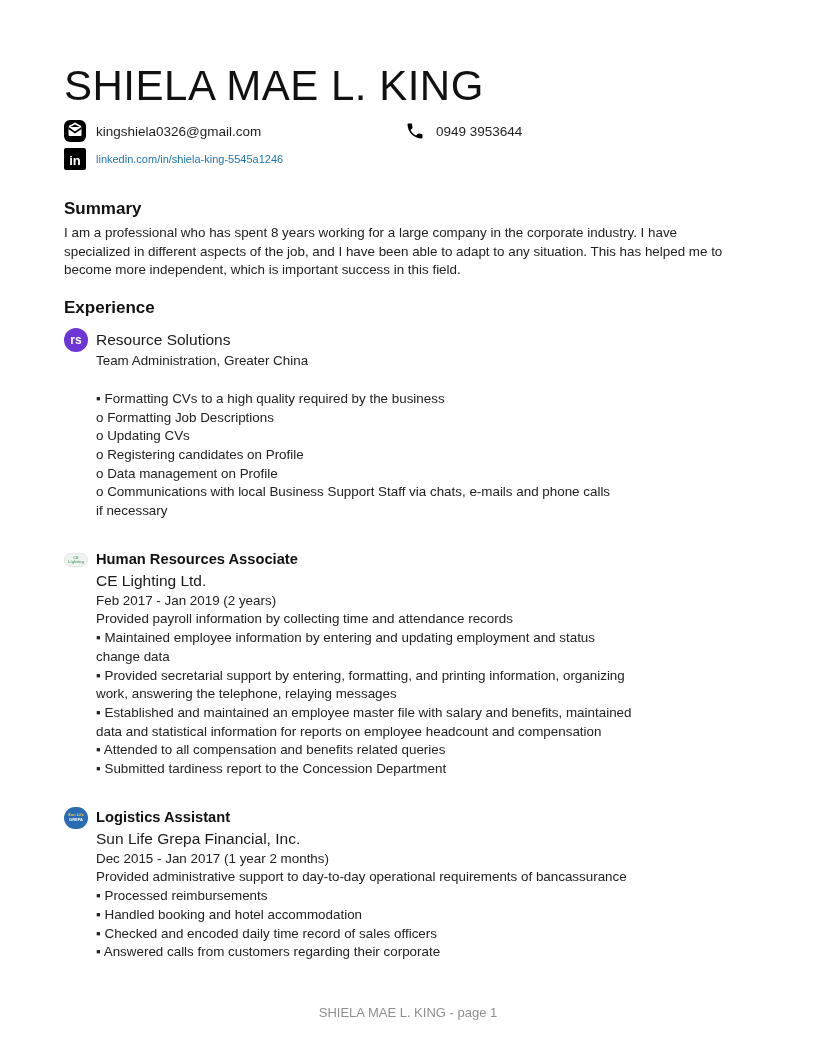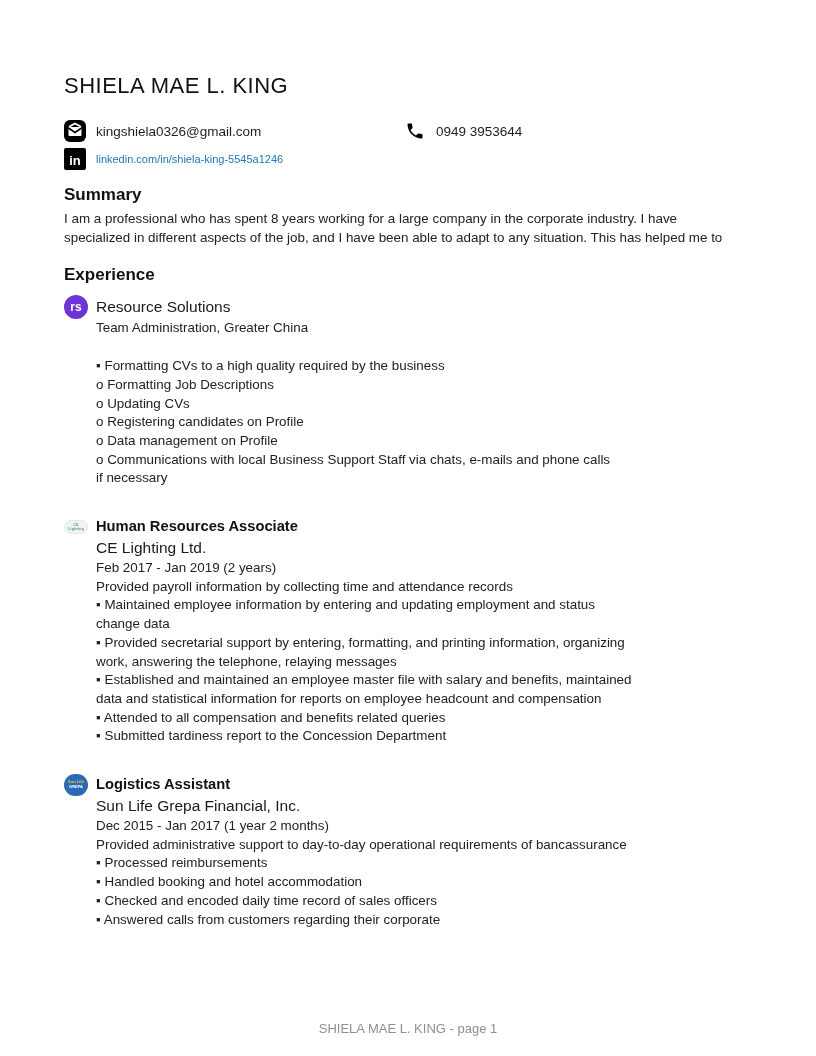"SHIELA MAE L. KING" .name { font-size: 22px -> 42px }
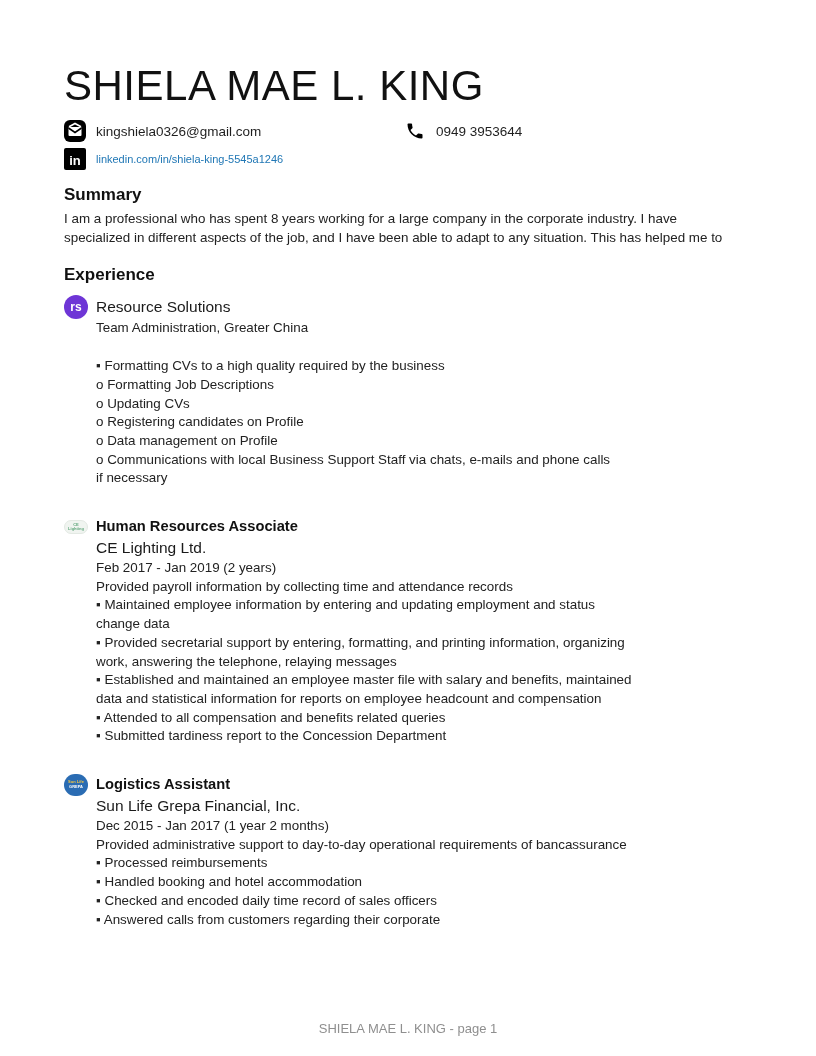"Summary" .heading-summary { margin-top: 14px -> 28px }
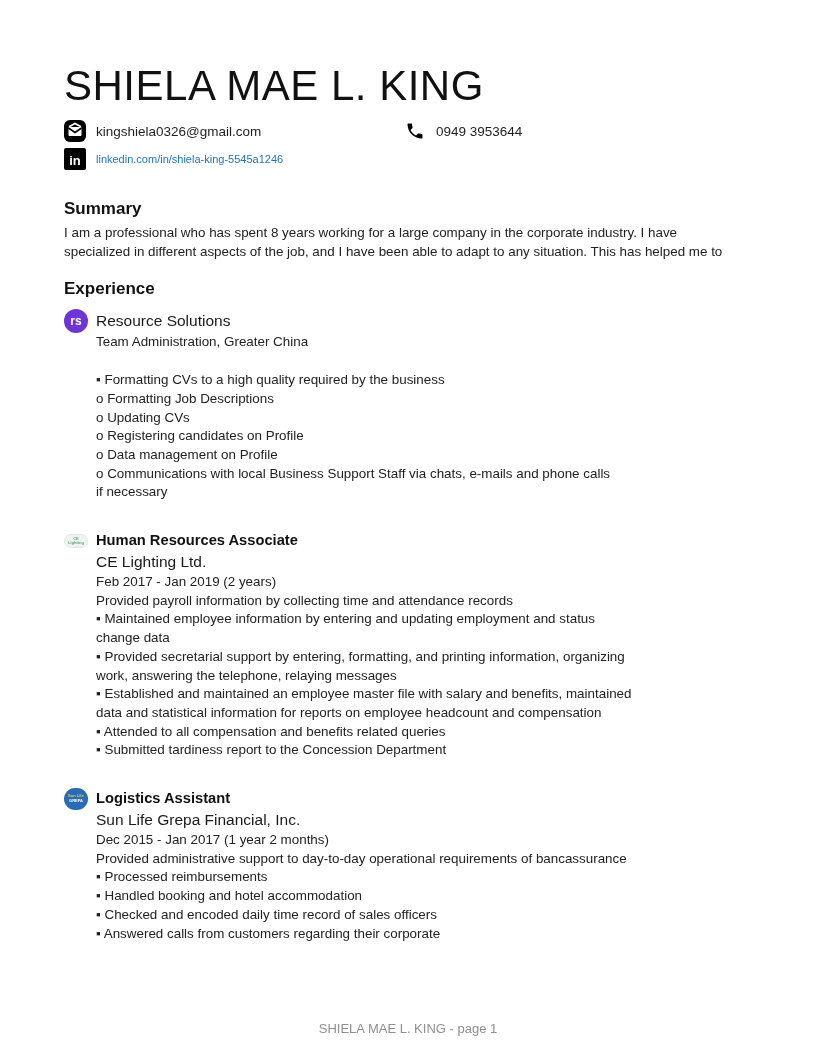"become more independent, which is" div.line { html: none -> <div>become more independent, which is important success in this field.</div> }
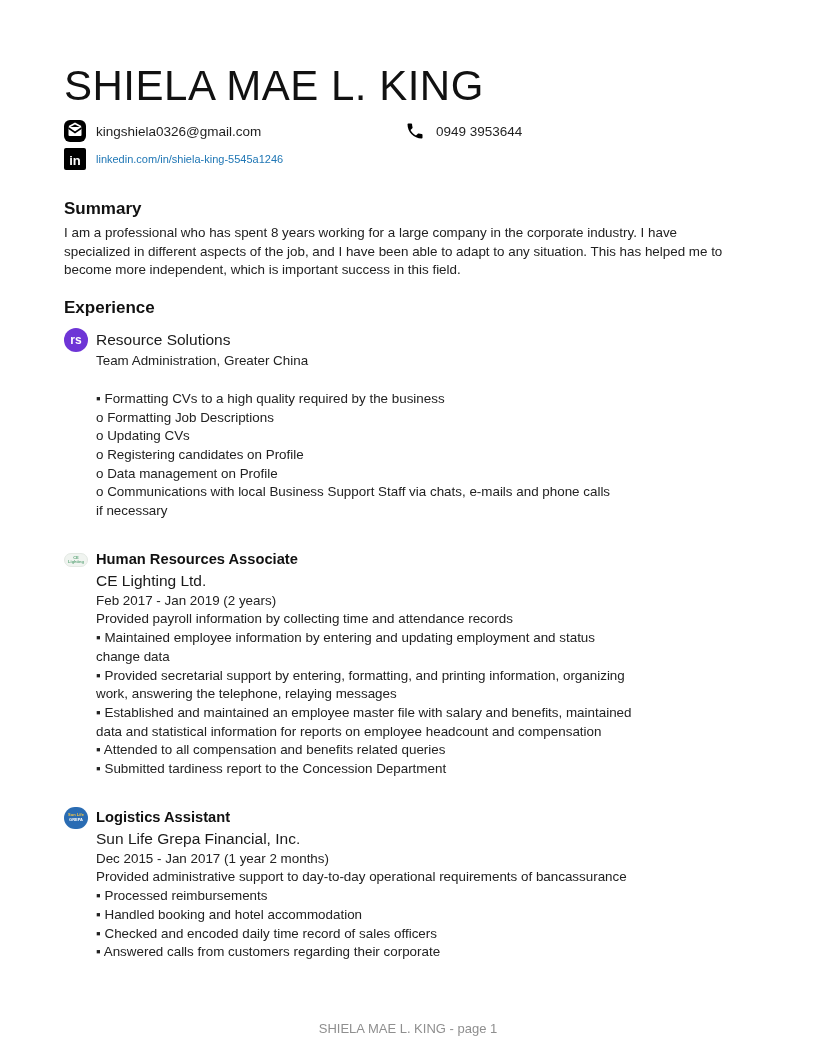"SHIELA MAE L. KING -" .footer { bottom: 20px -> 36px }
